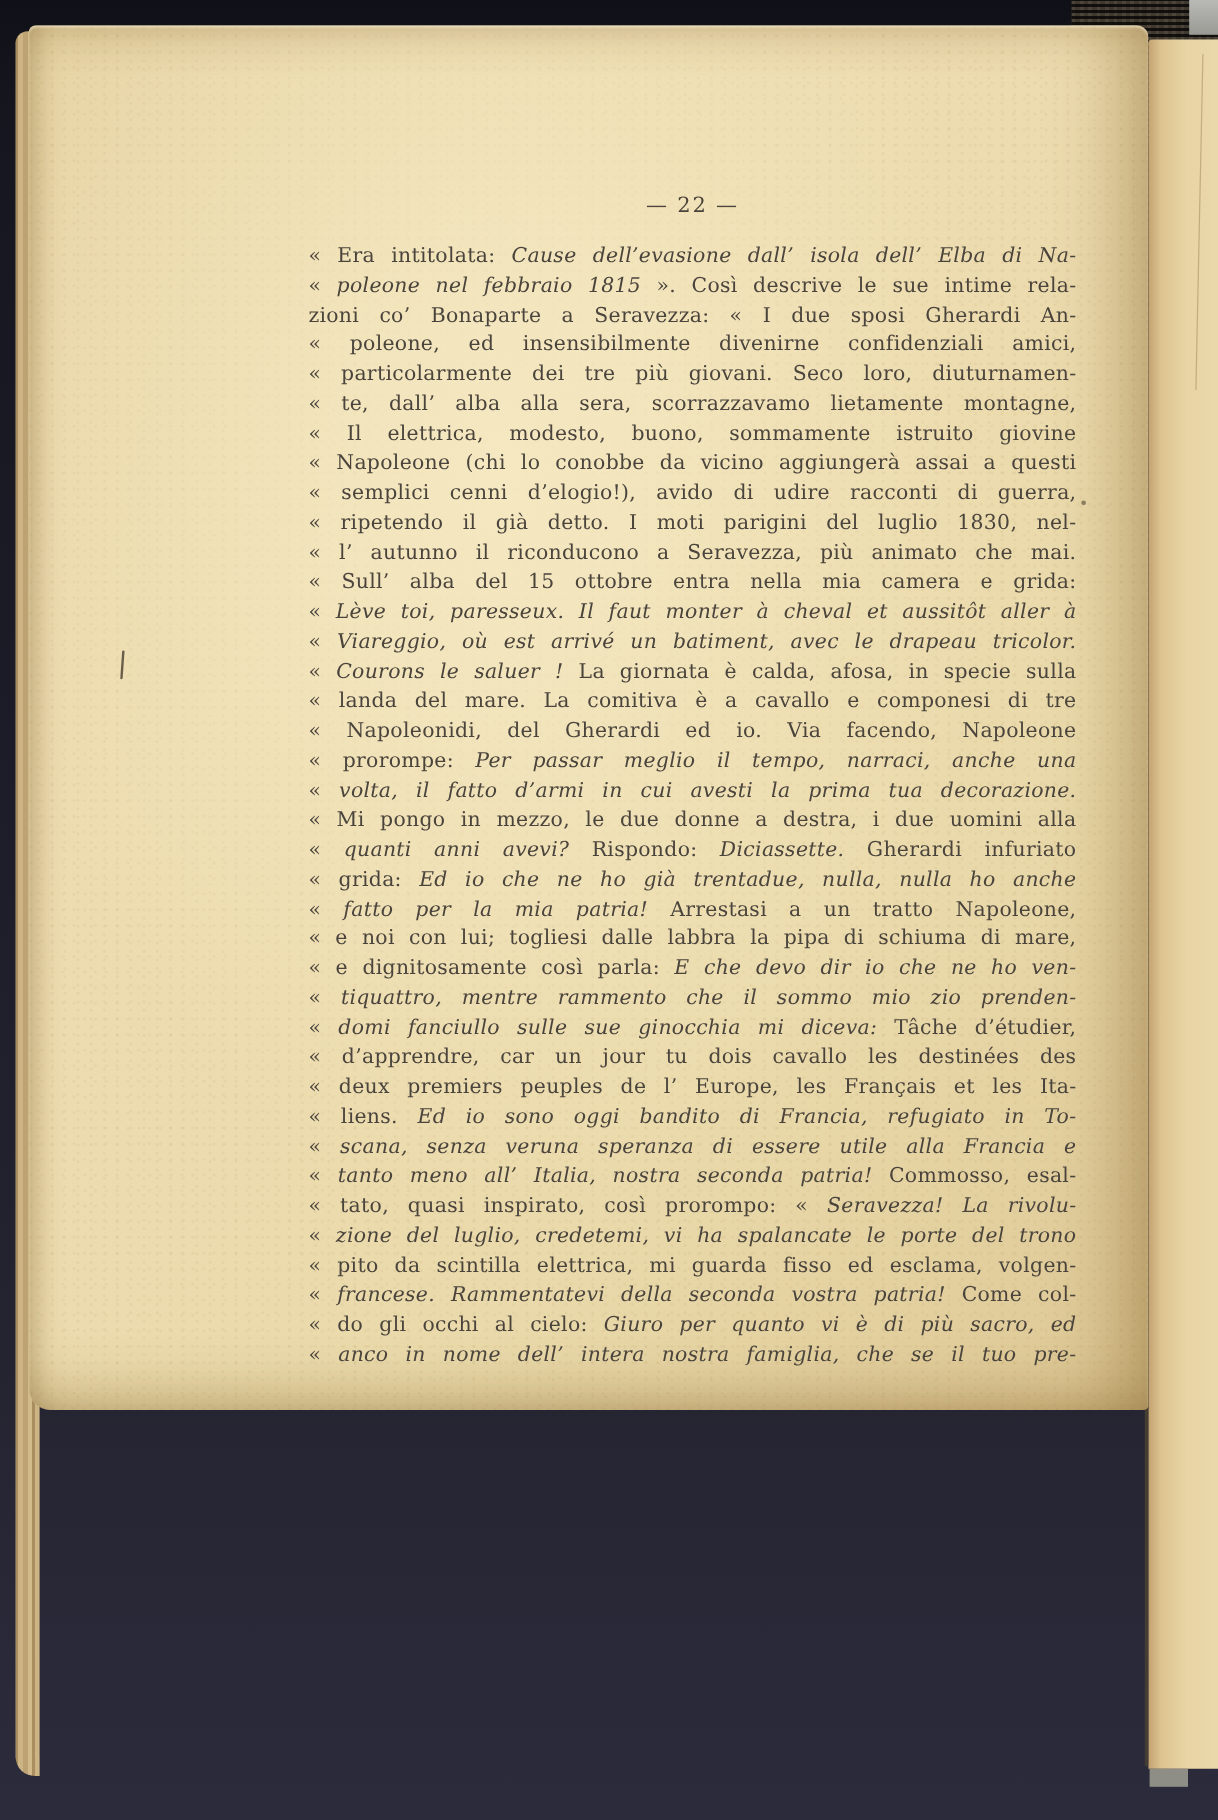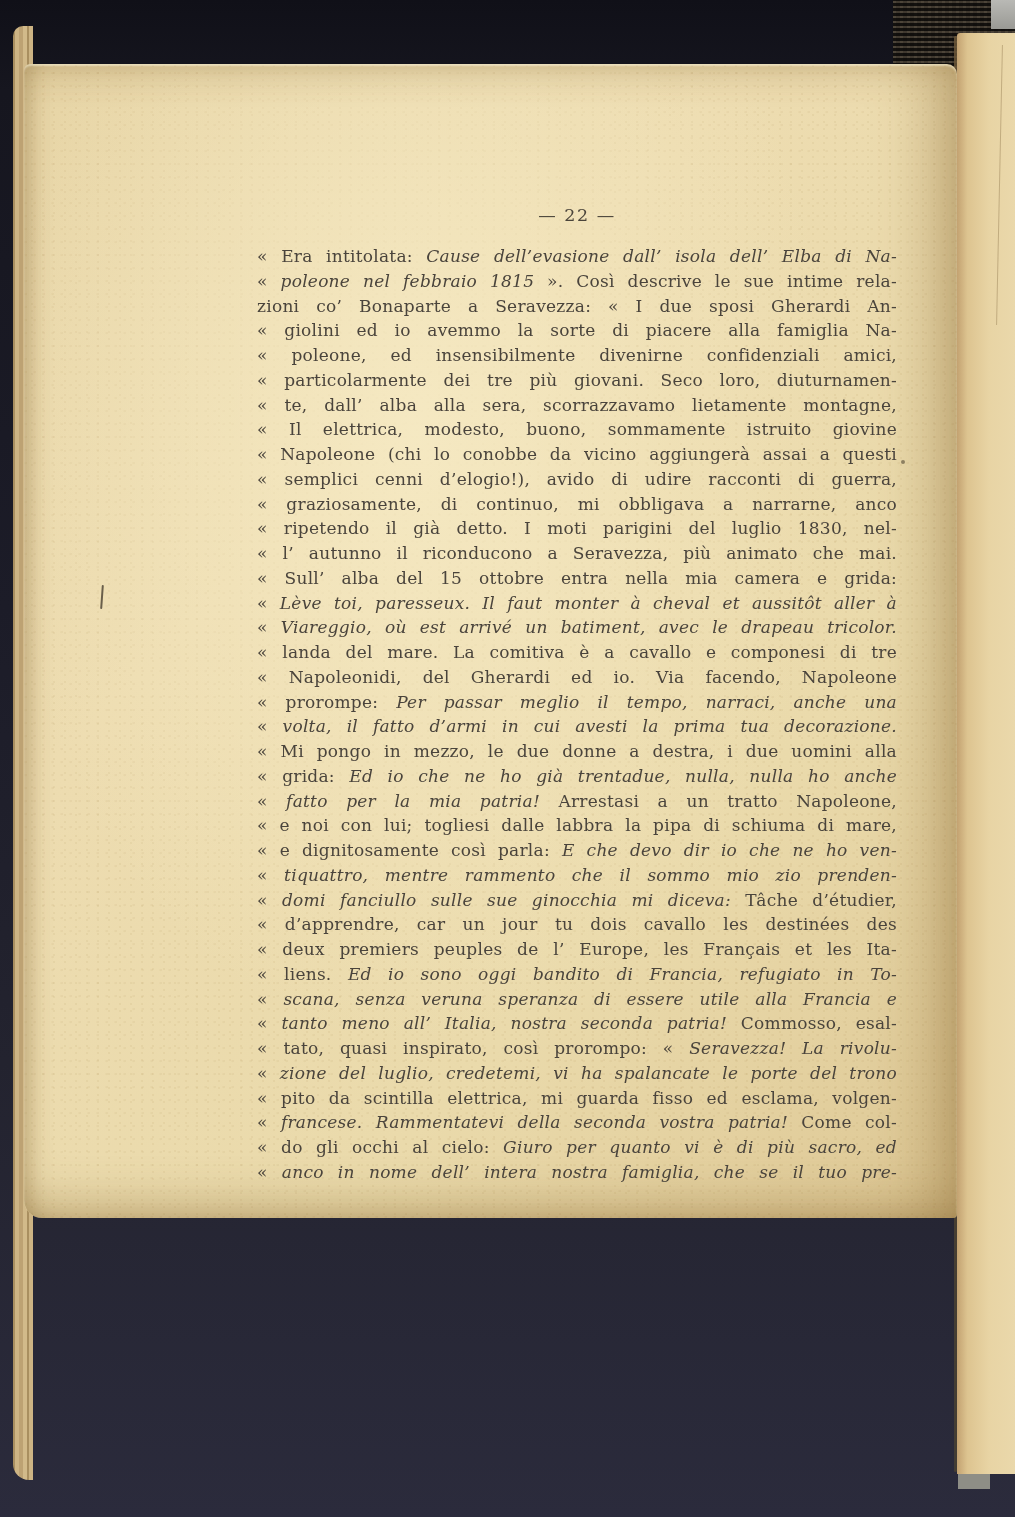"— 22 —" .page { margin-top: 43px -> none }
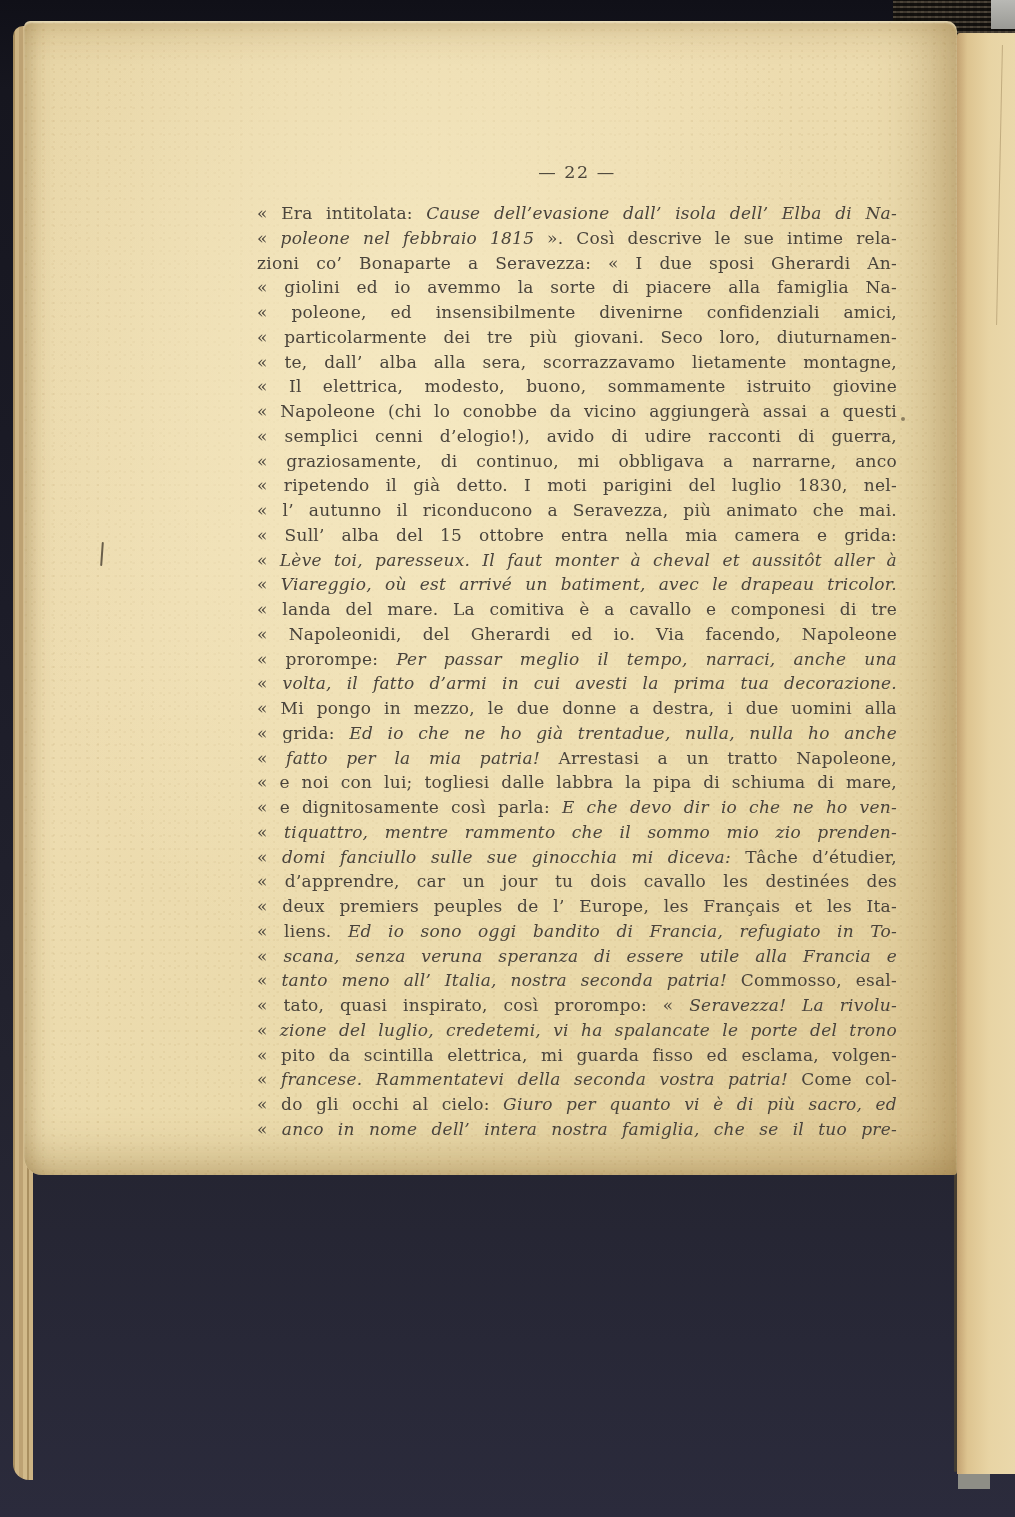"« giolini ed io avemmo" div.line { html: <div><span>« giolini ed io avemmo la sorte di piacere alla famiglia Na-</span></div> -> none }
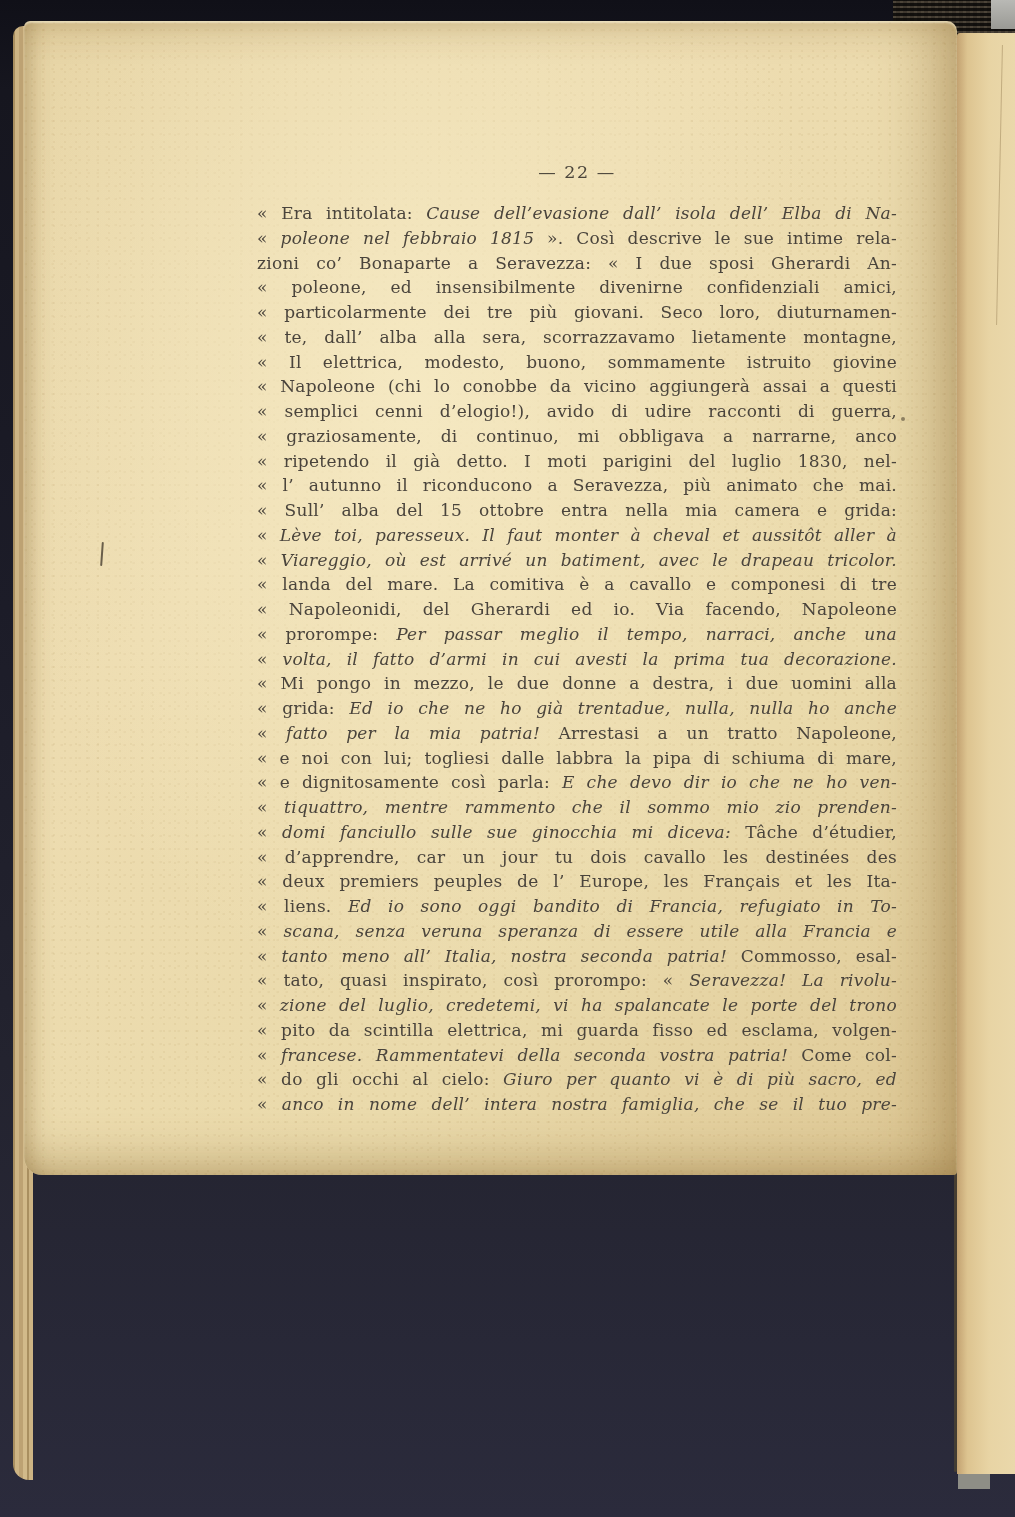"« graziosamente, di continuo, mi" div.line { html: <div><span>« graziosamente, di continuo, mi obbligava a narrarne, anco</span></div> -> none }
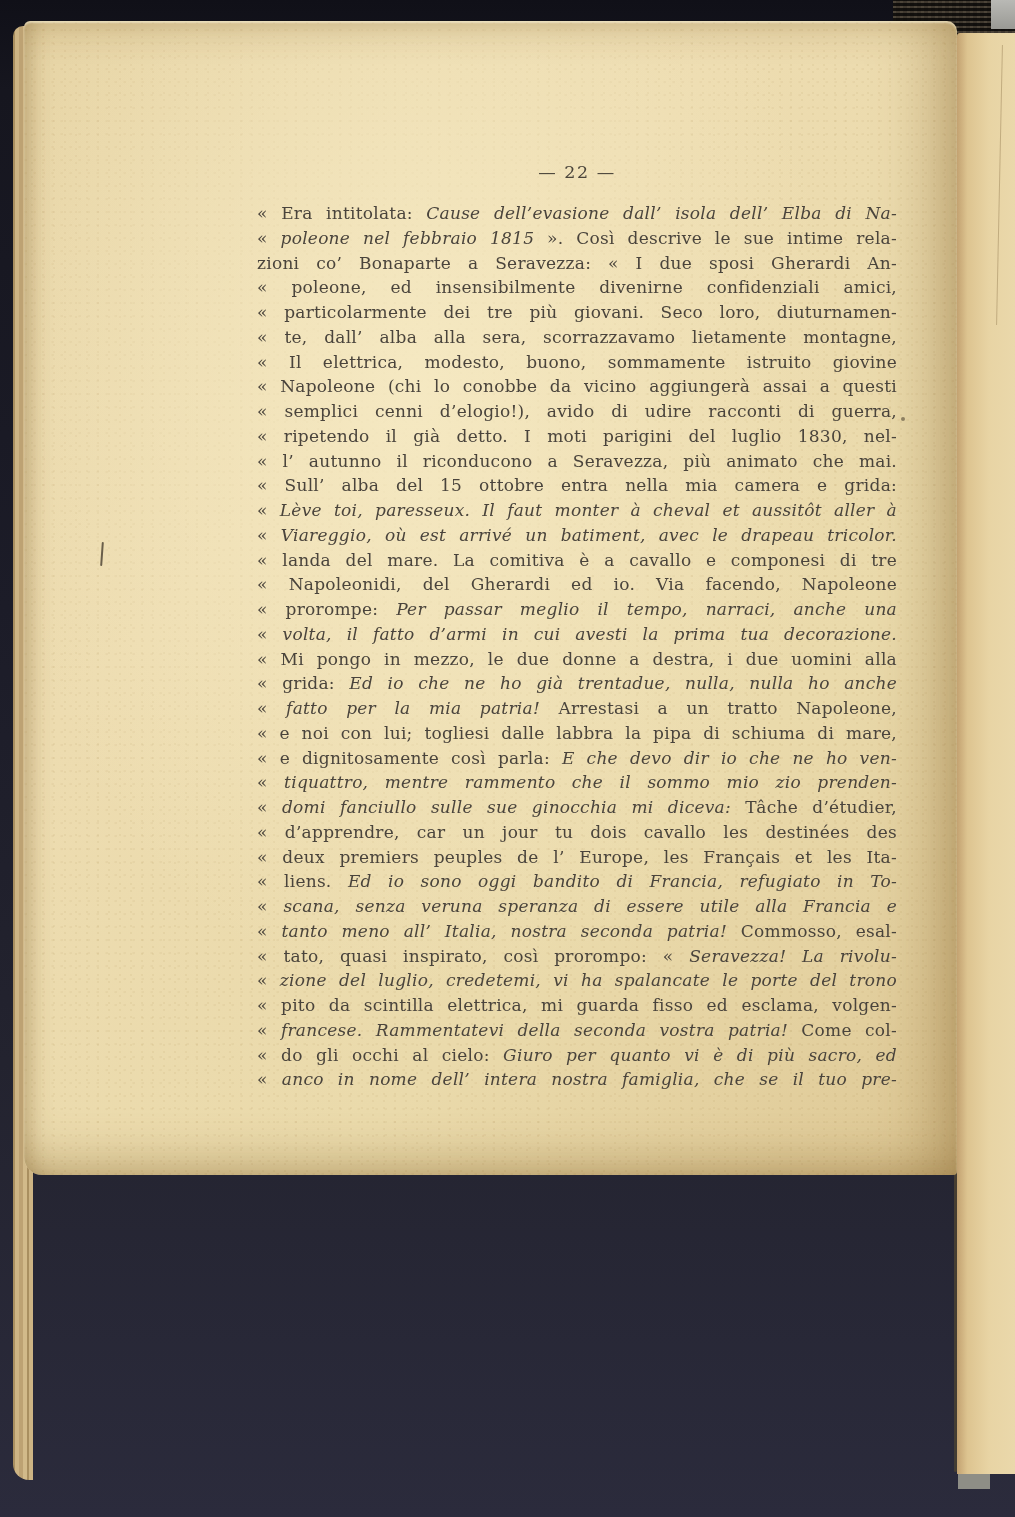"« Courons le saluer !" div.line { html: none -> <div><span>« </span><em>Courons le saluer !</em><span> La giornata è calda, afosa, in specie sulla</span></div> }
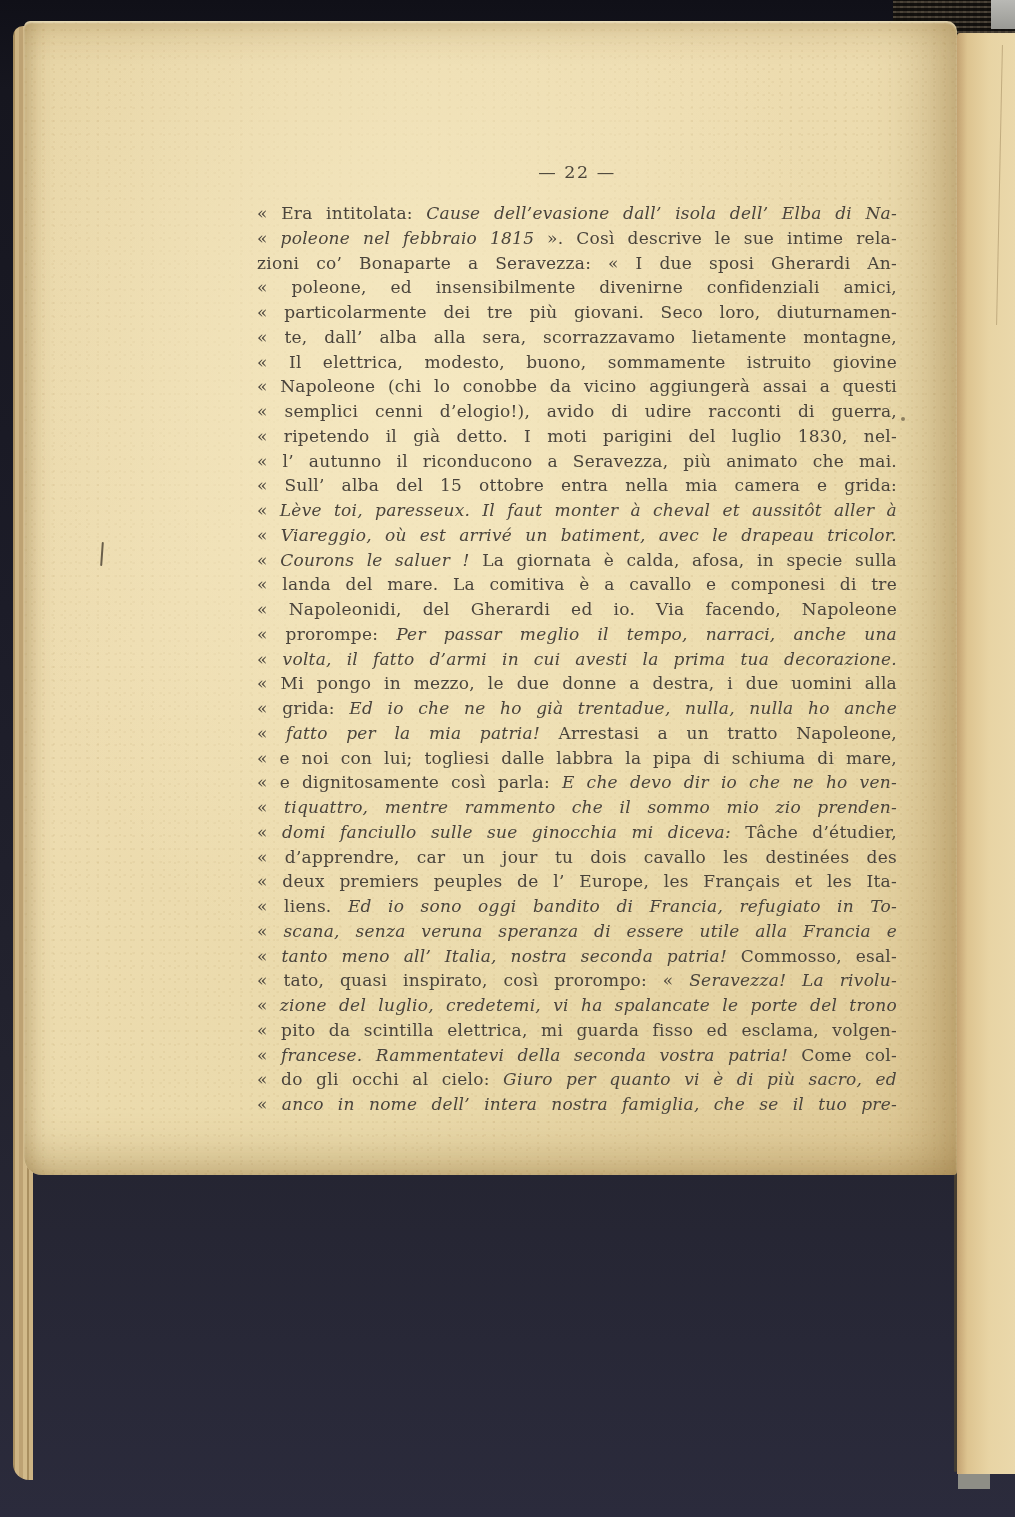"« quanti anni avevi? Rispondo:" div.line { html: none -> <div><span>« </span><em>quanti anni avevi?</em><span> Rispondo: </span><em>Diciassette.</em><span> Gherardi infuriato</span></div> }
